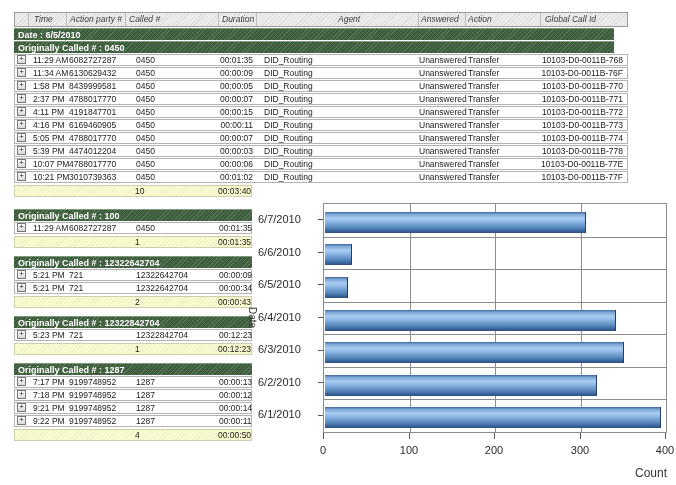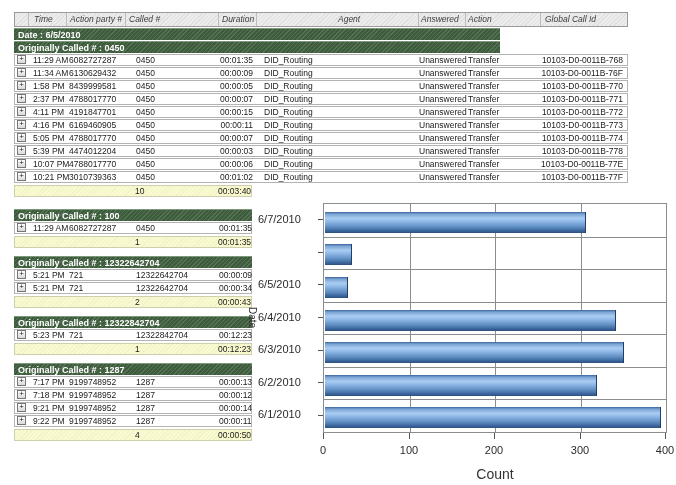"Date : 6/5/2010" .band-full { width: 486px -> 600px }
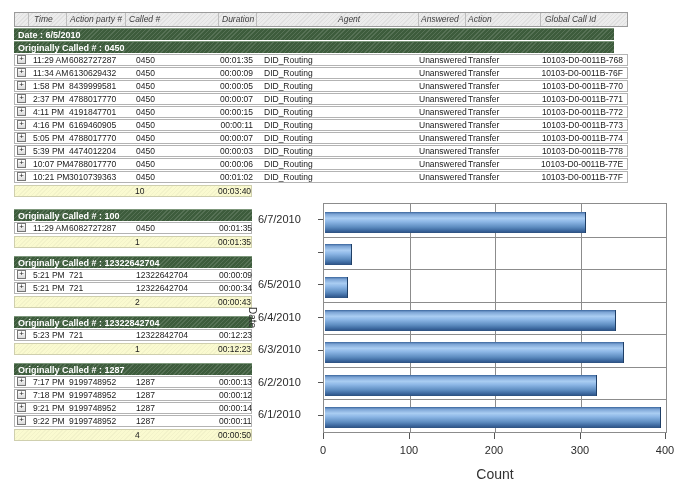"6/6/2010" div.ylab { html: none -> <div>6/6/2010</div> }
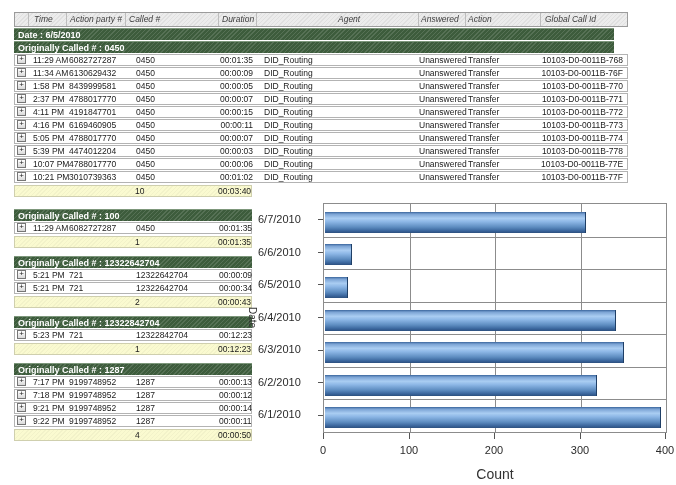"Count" .x-axis-title { font-size: 14px -> 12px; text-align: center -> right }
